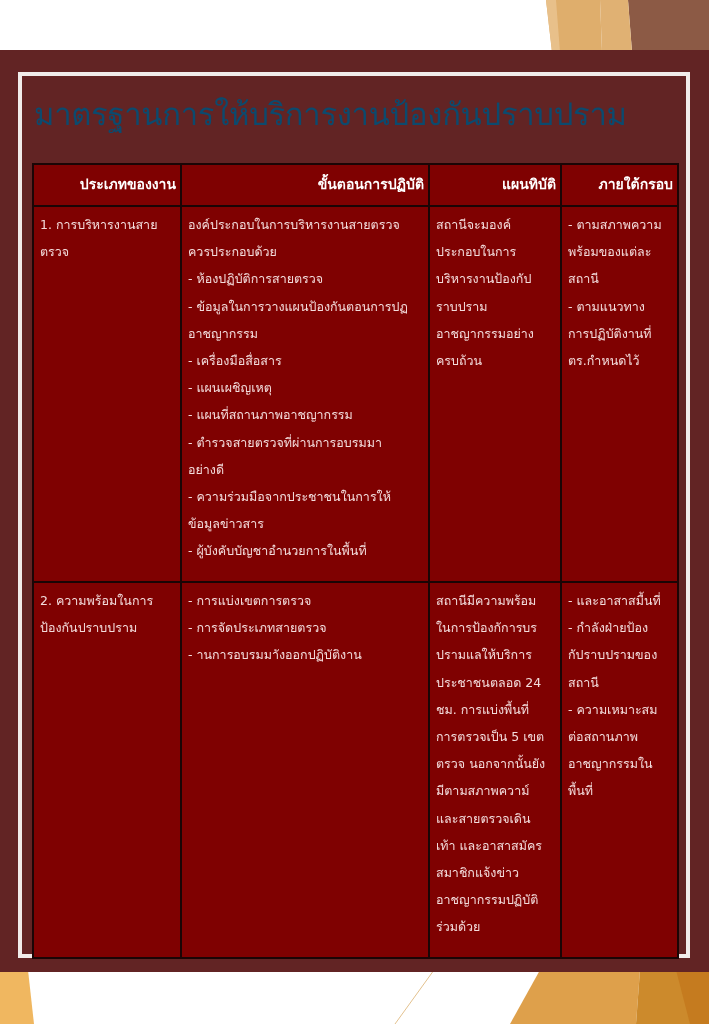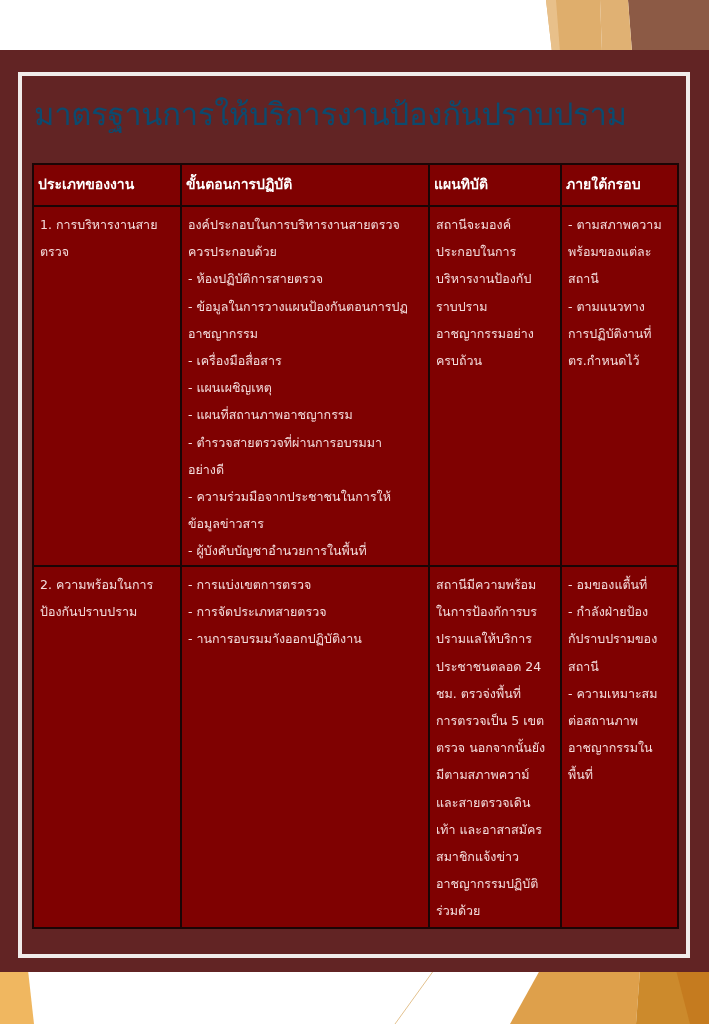"ประเภทของงาน" table.std th { text-align: left -> right }
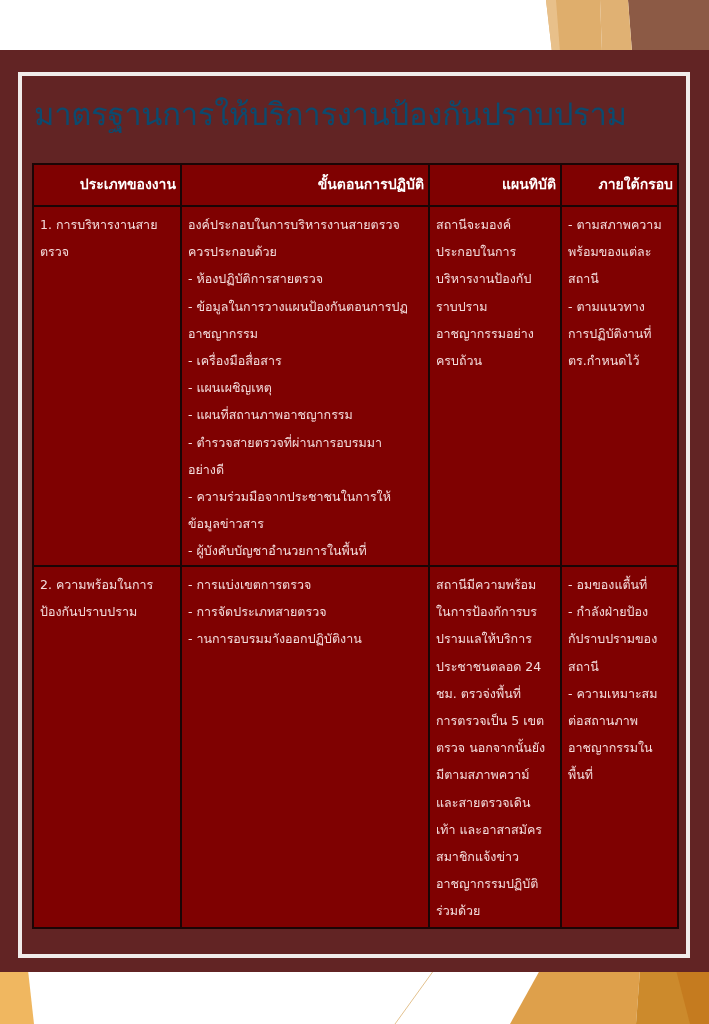"1. การบริหารงานสาย" table.std th, table.std td { padding: 4px 6px 0 6px -> 4px 6px 16px 6px }
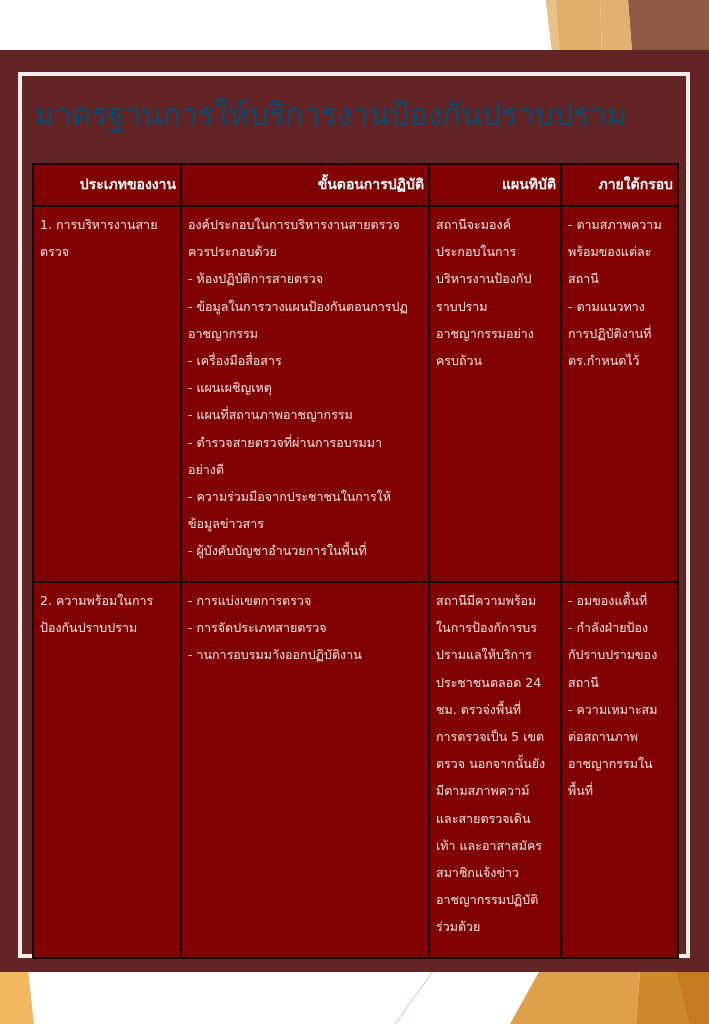"- อมของแตื้นที่" span.line { text: อมของแตื้นที่ -> และอาสาสมื้นที่ }
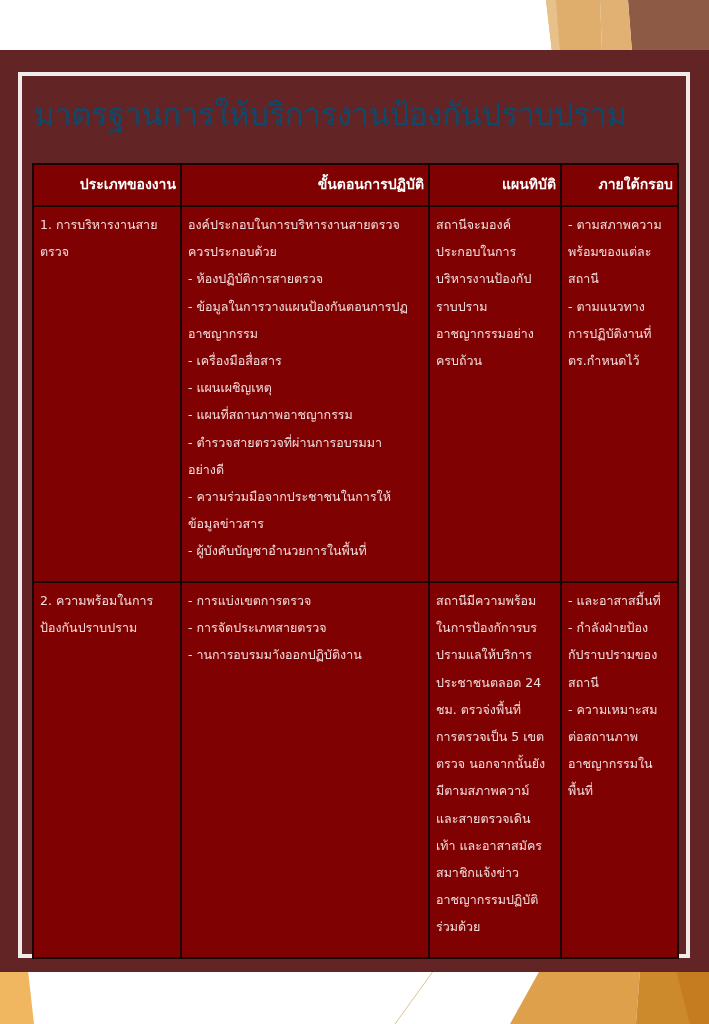"ชม. ตรวจ่งพื้นที่" span.line { text: ตรวจ่งพื้นที่ -> การแบ่งพื้นที่ }
